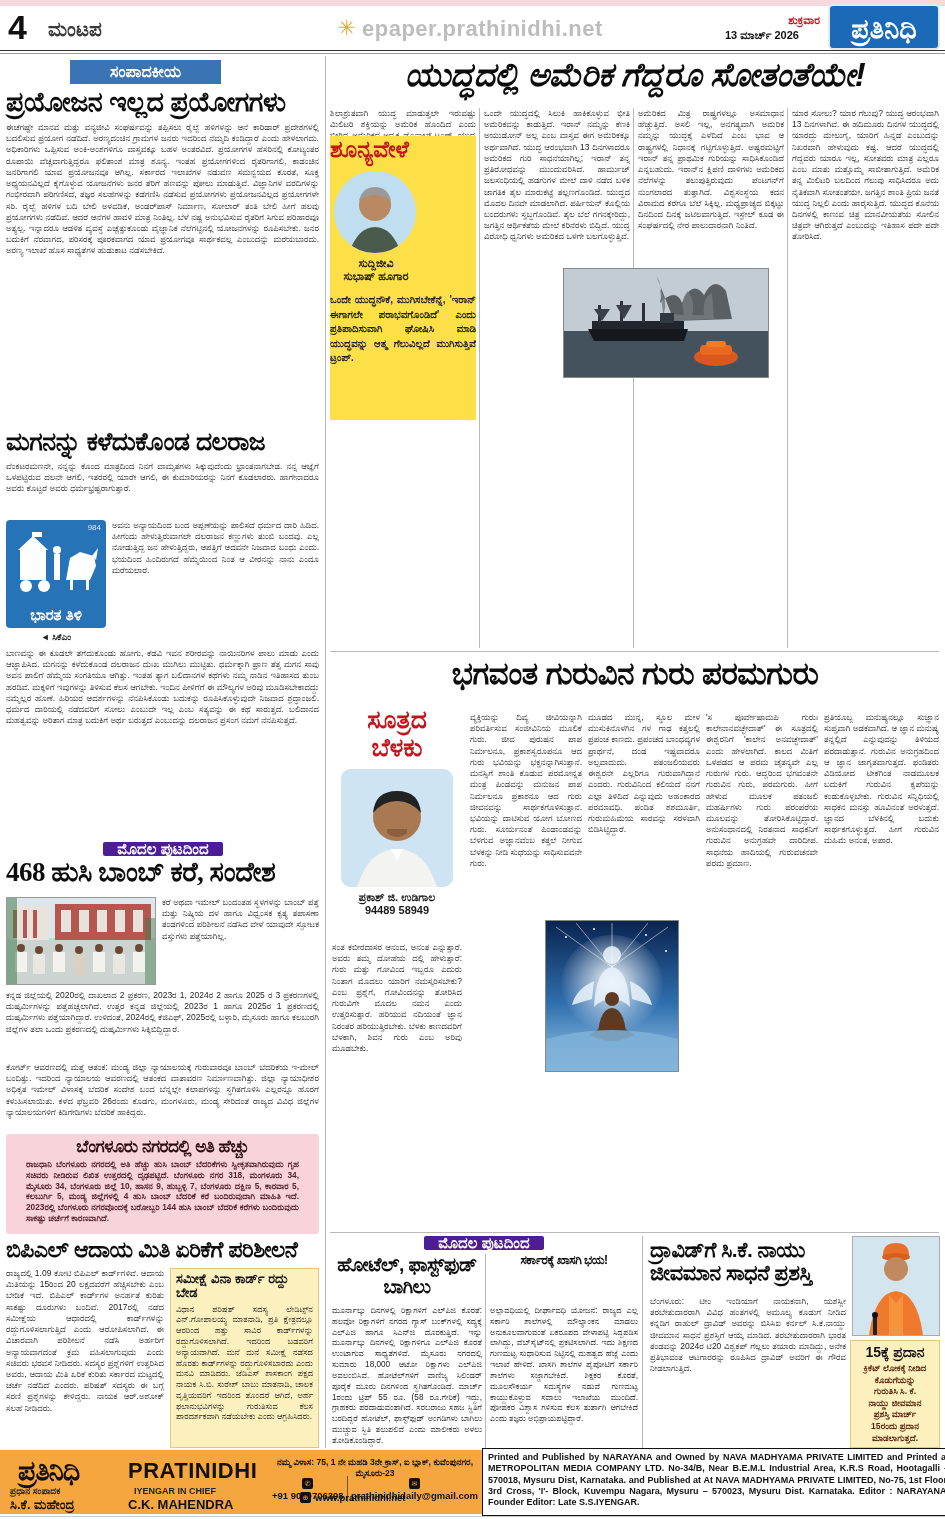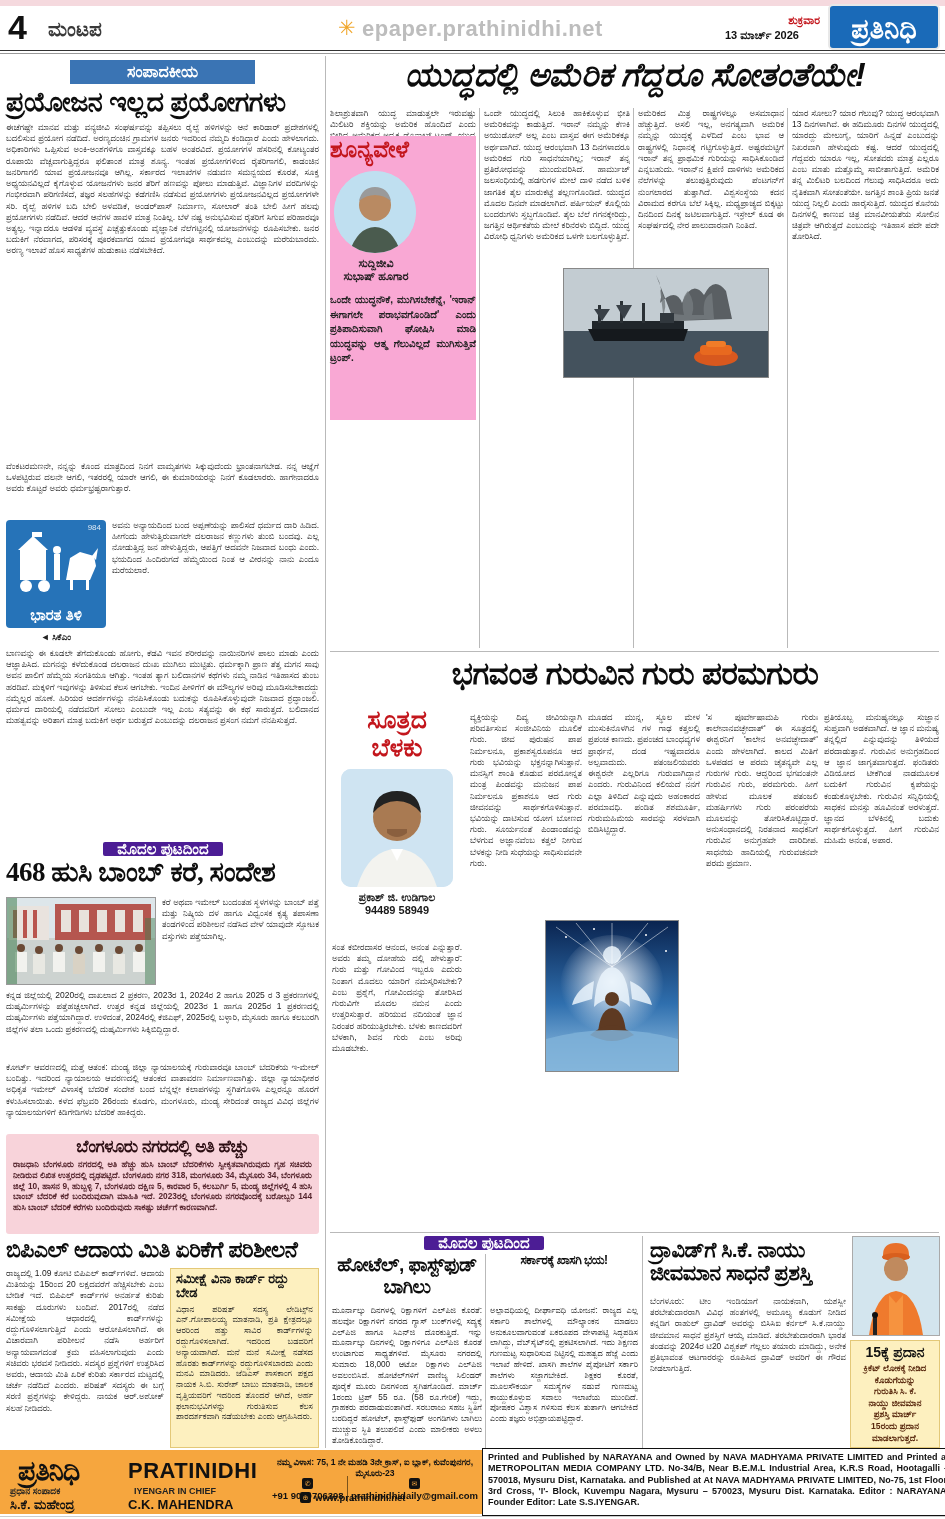"ಸಂಪಾದಕೀಯ" div.abs { width: 185px -> 151px }
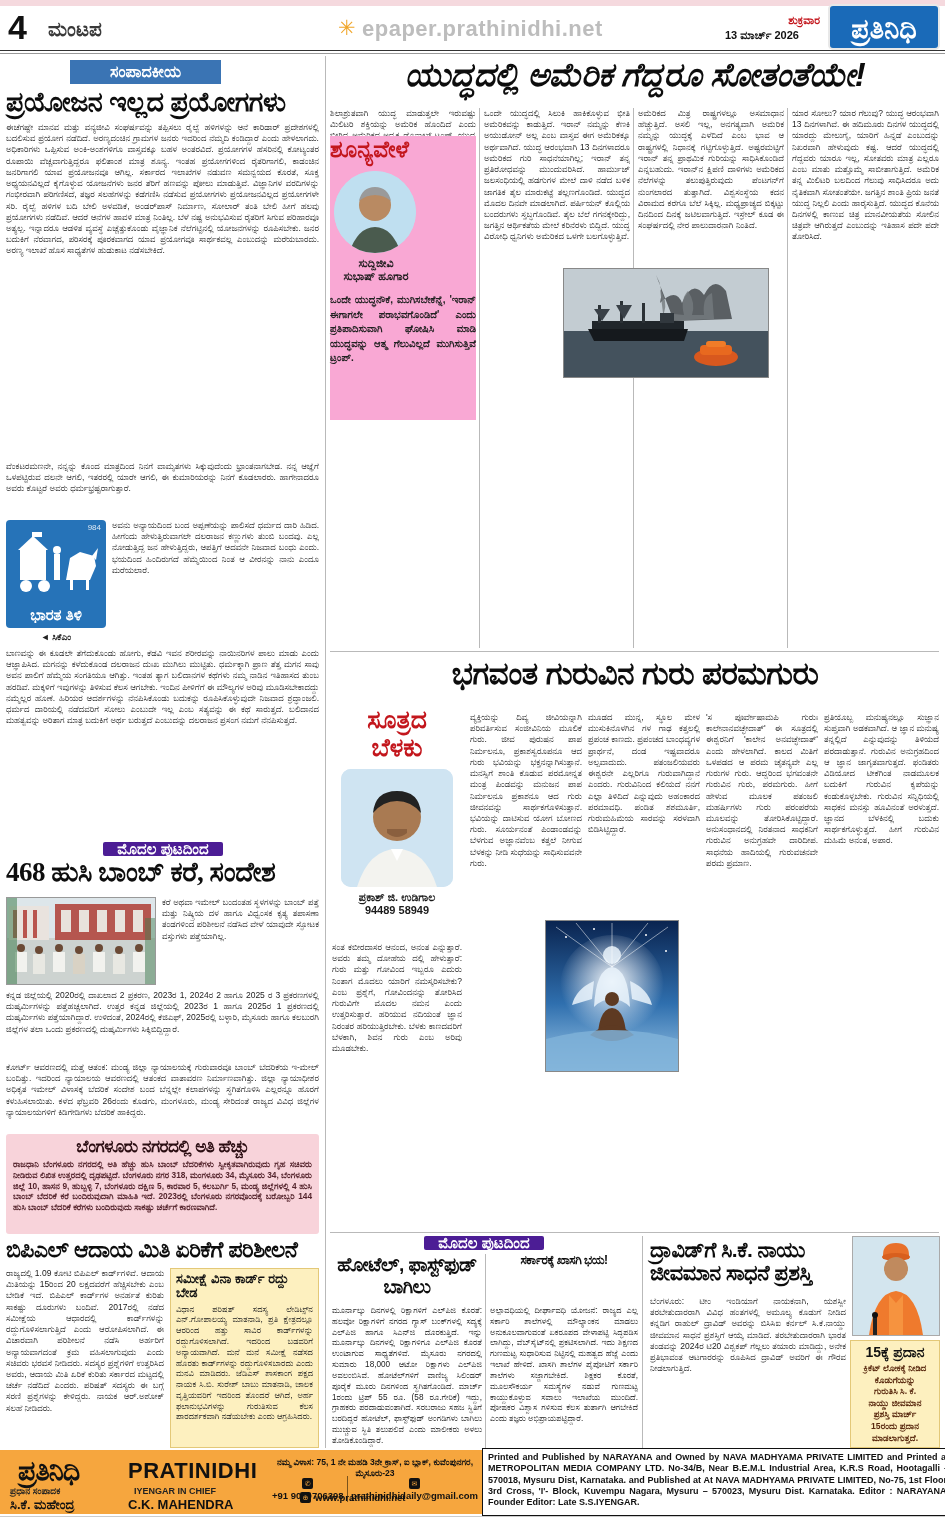"ಶೂನ್ಯವೇಳೆ" div.abs { background: #f9a8d4 -> #fde047 }
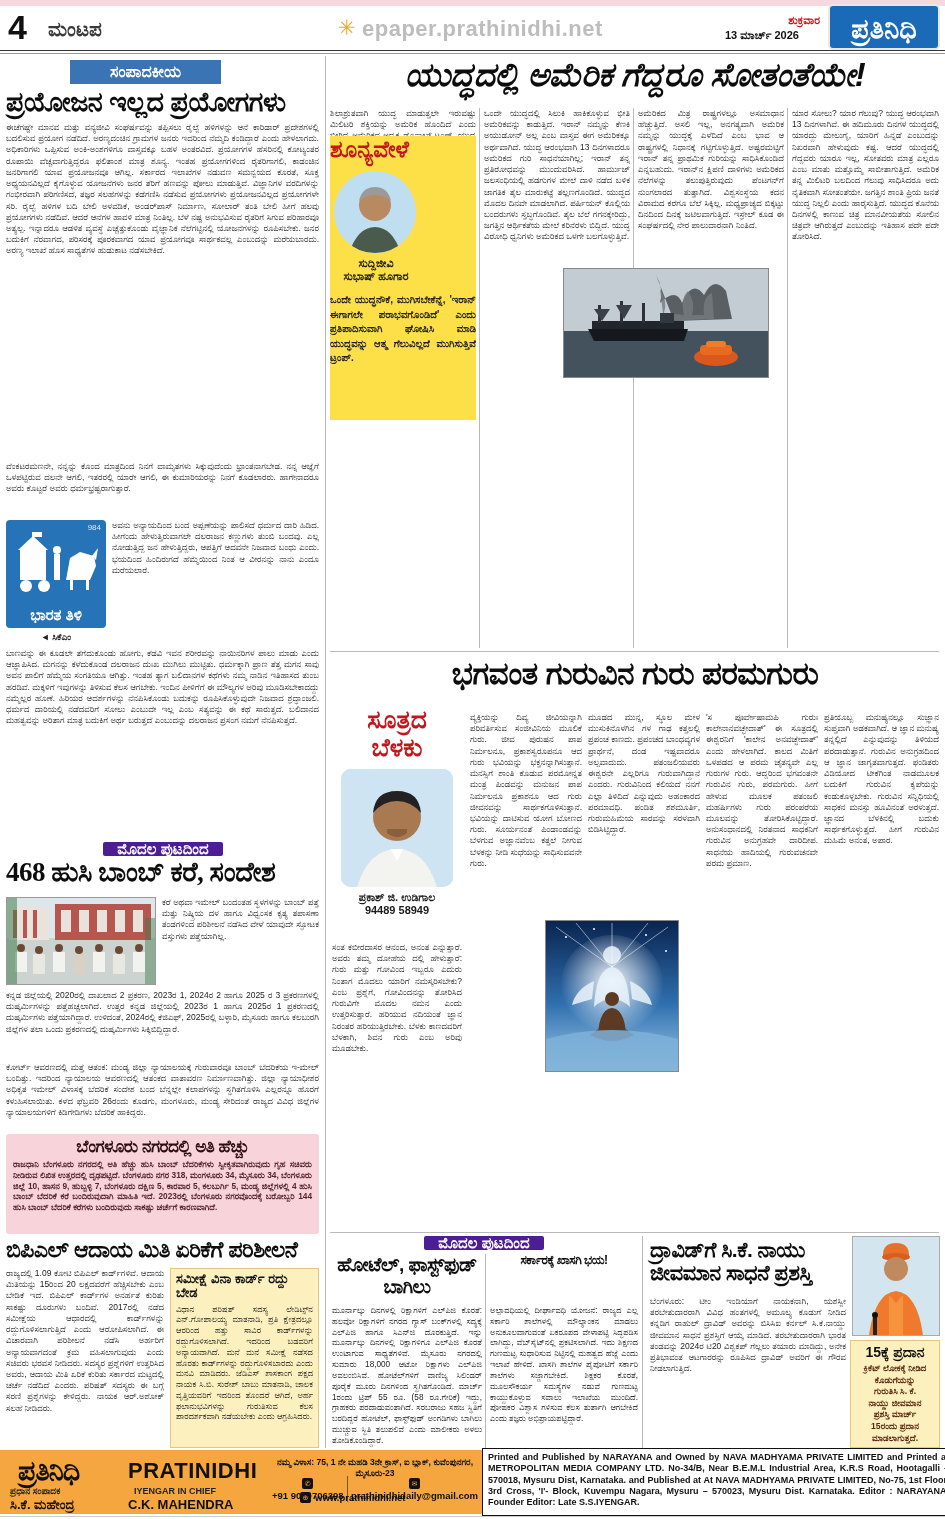"ಮಗನನ್ನು ಕಳೆದುಕೊಂಡ ದಲರಾಜ" div.abs { html: none -> <div>ಮಗನನ್ನು ಕಳೆದುಕೊಂಡ ದಲರಾಜ</div> }
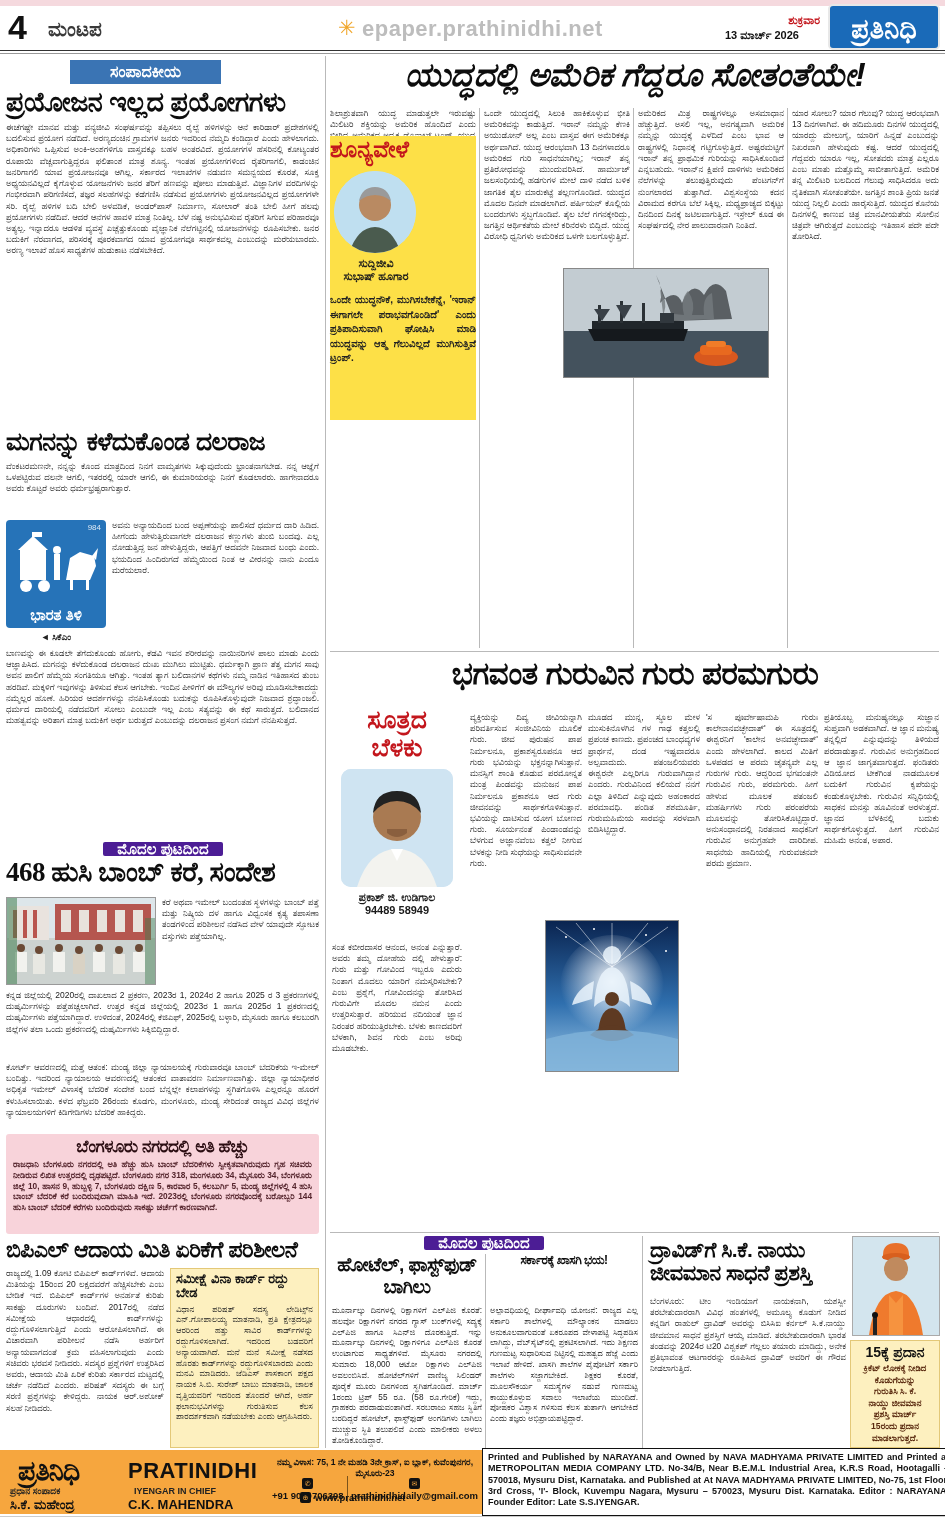"ಬೆಂಗಳೂರು ನಗರದಲ್ಲಿ ಅತಿ ಹೆಚ್ಚು" div.abs { padding: 3px 7px -> 3px 20px }
